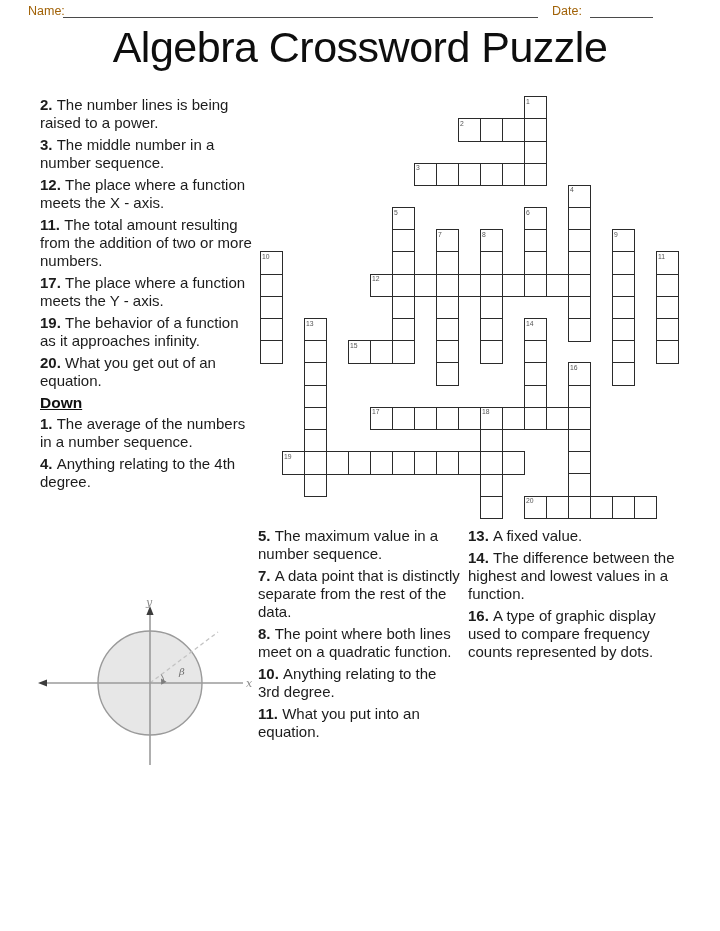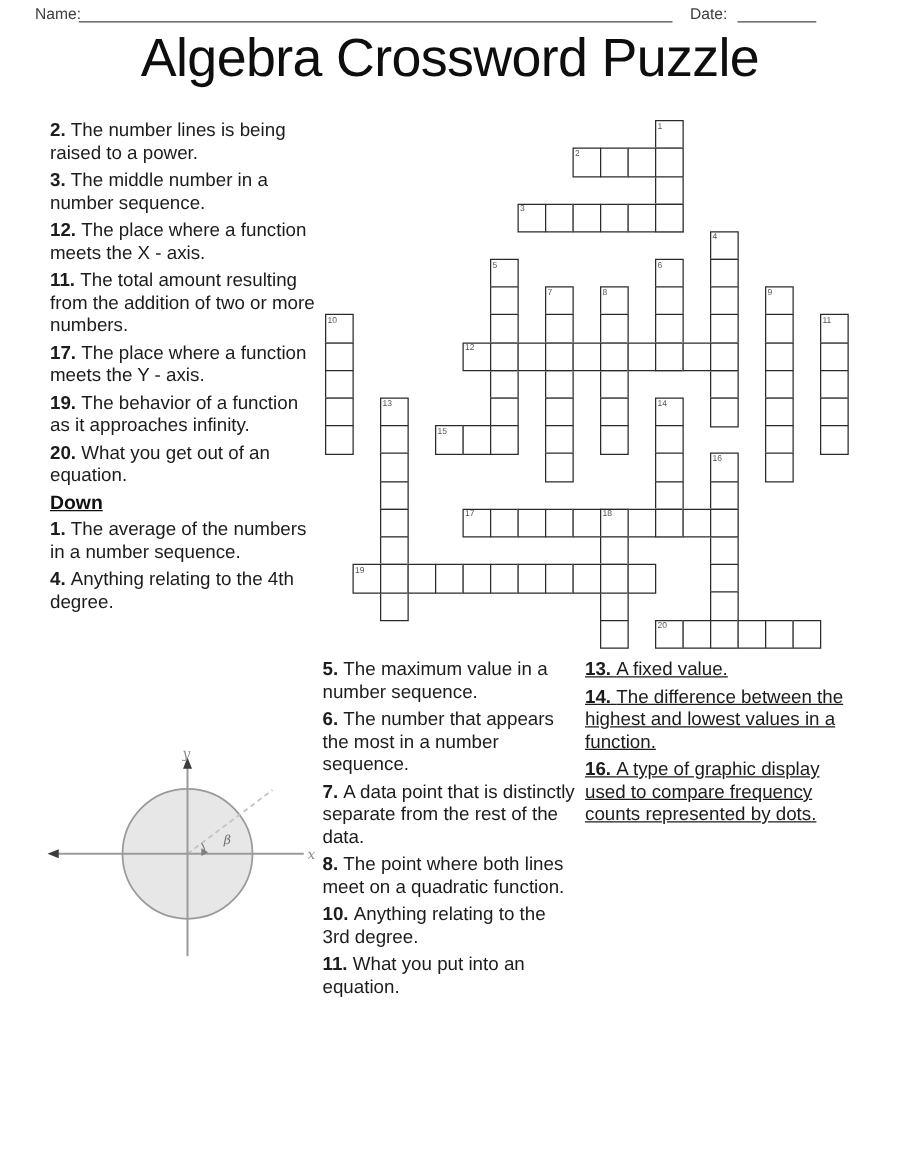"Name:" .hdr-label { color: #404040 -> #a16207 }
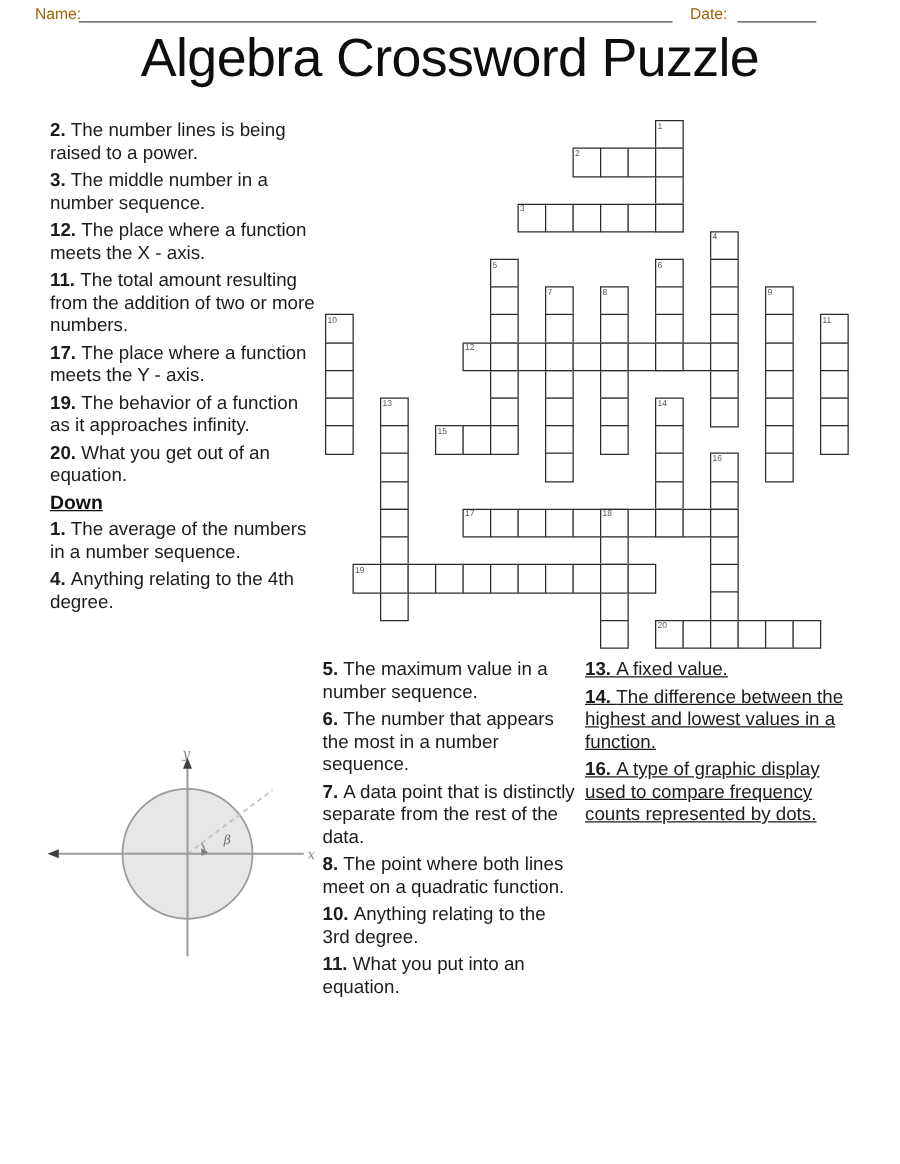"13. A fixed value." #clues-right { text-decoration: underline -> none }
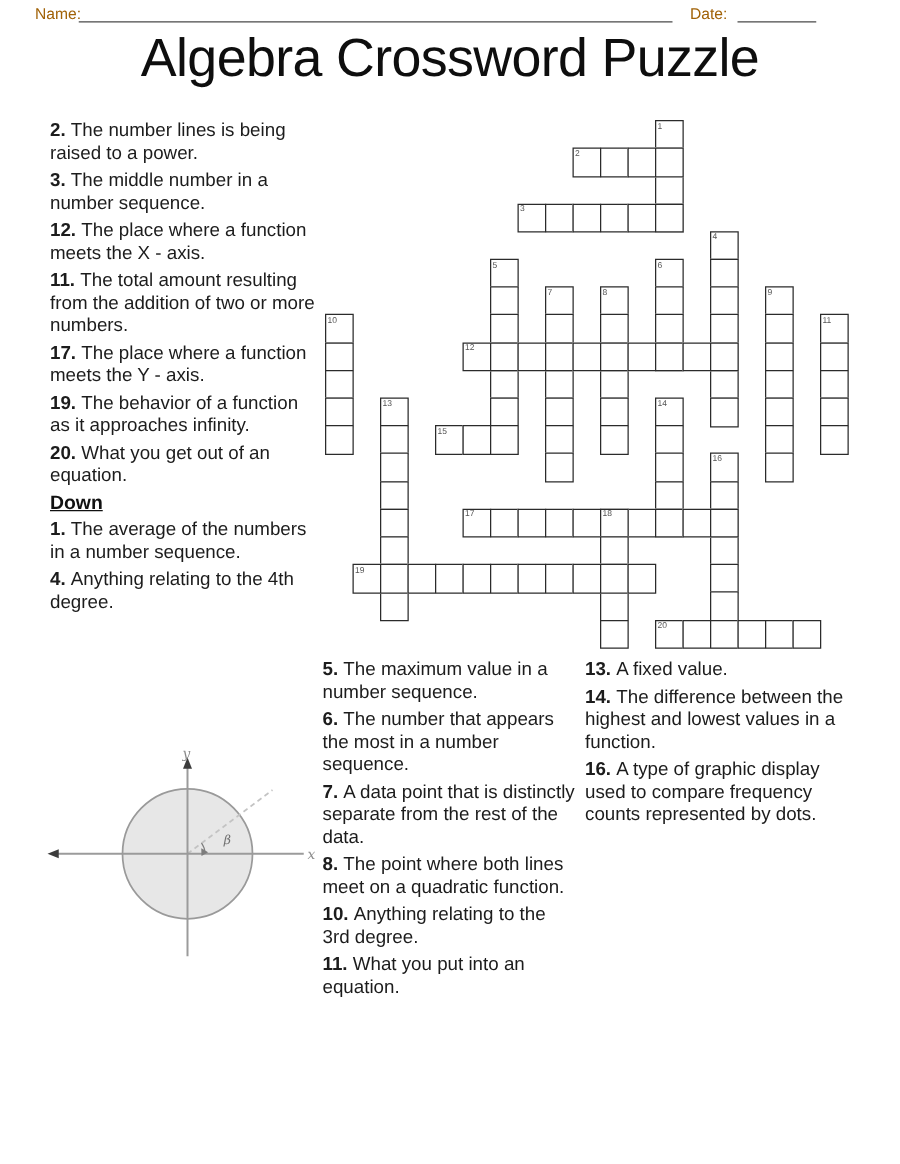"6. The number that appears" p.clue { html: <p><b>6. </b><span>The number that appears the most in a number sequence.</span></p> -> none }
